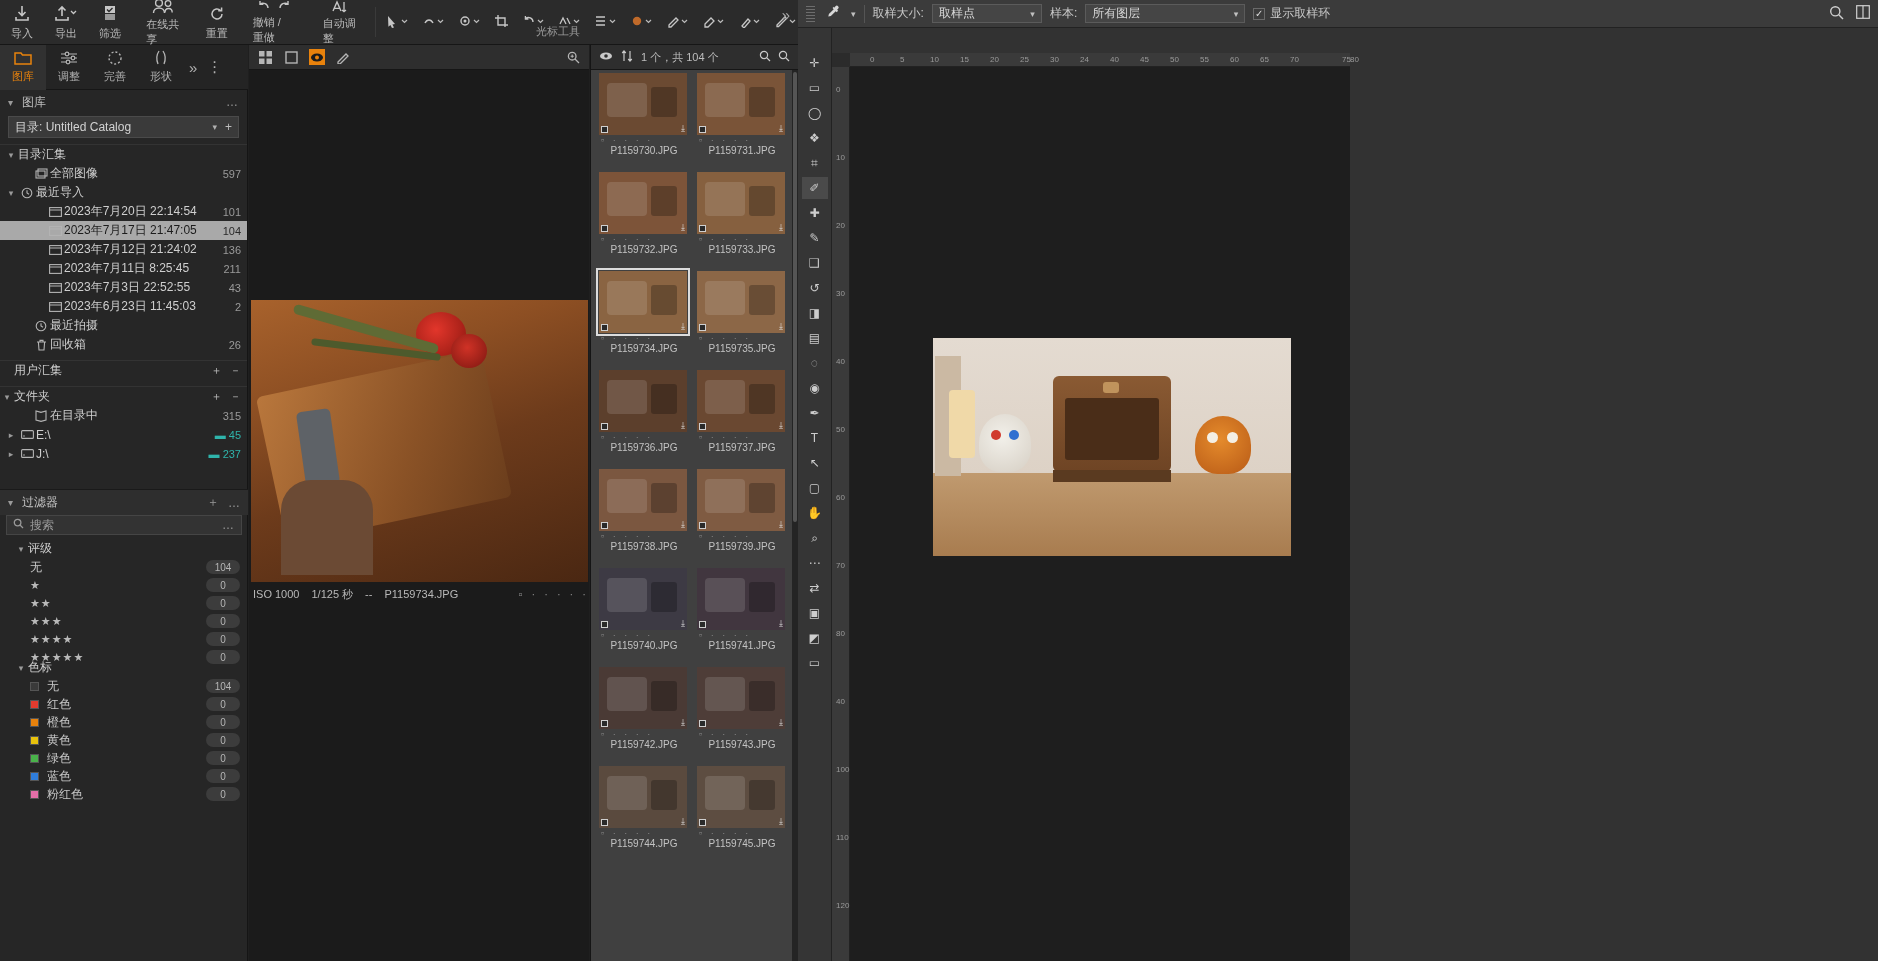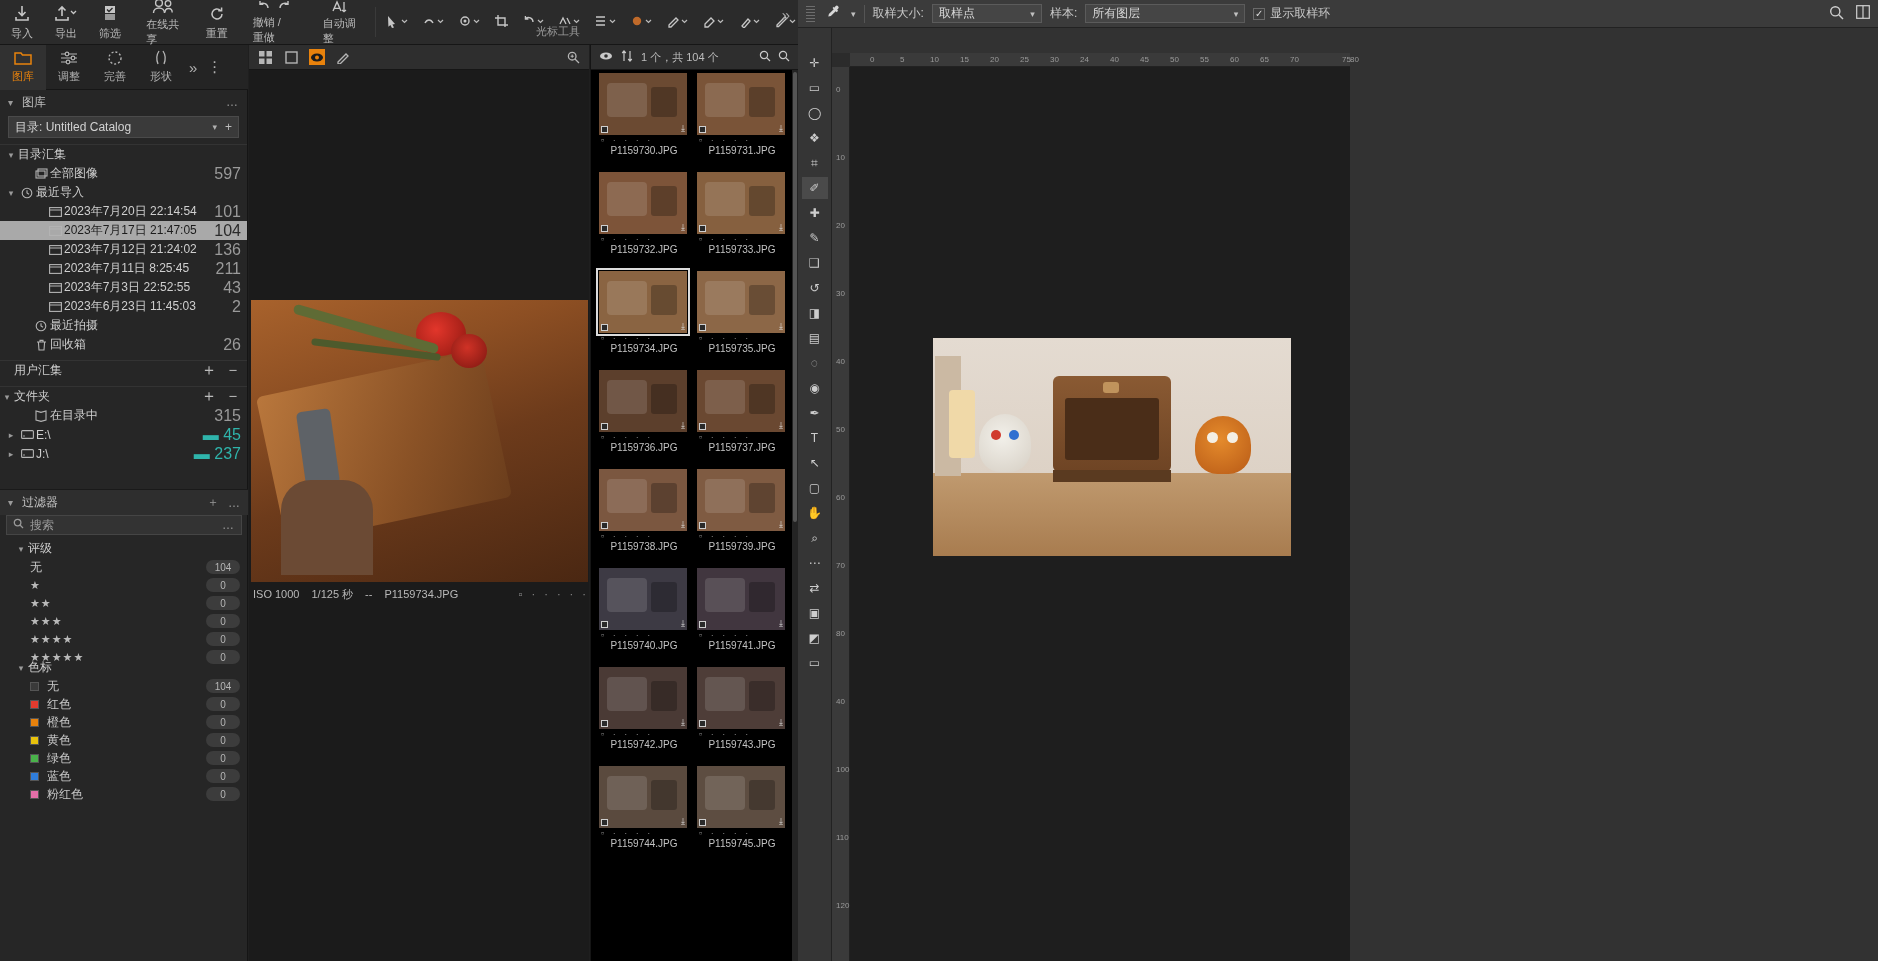"1 个，共 104 个" #strip { background: #000000 -> #404040 }
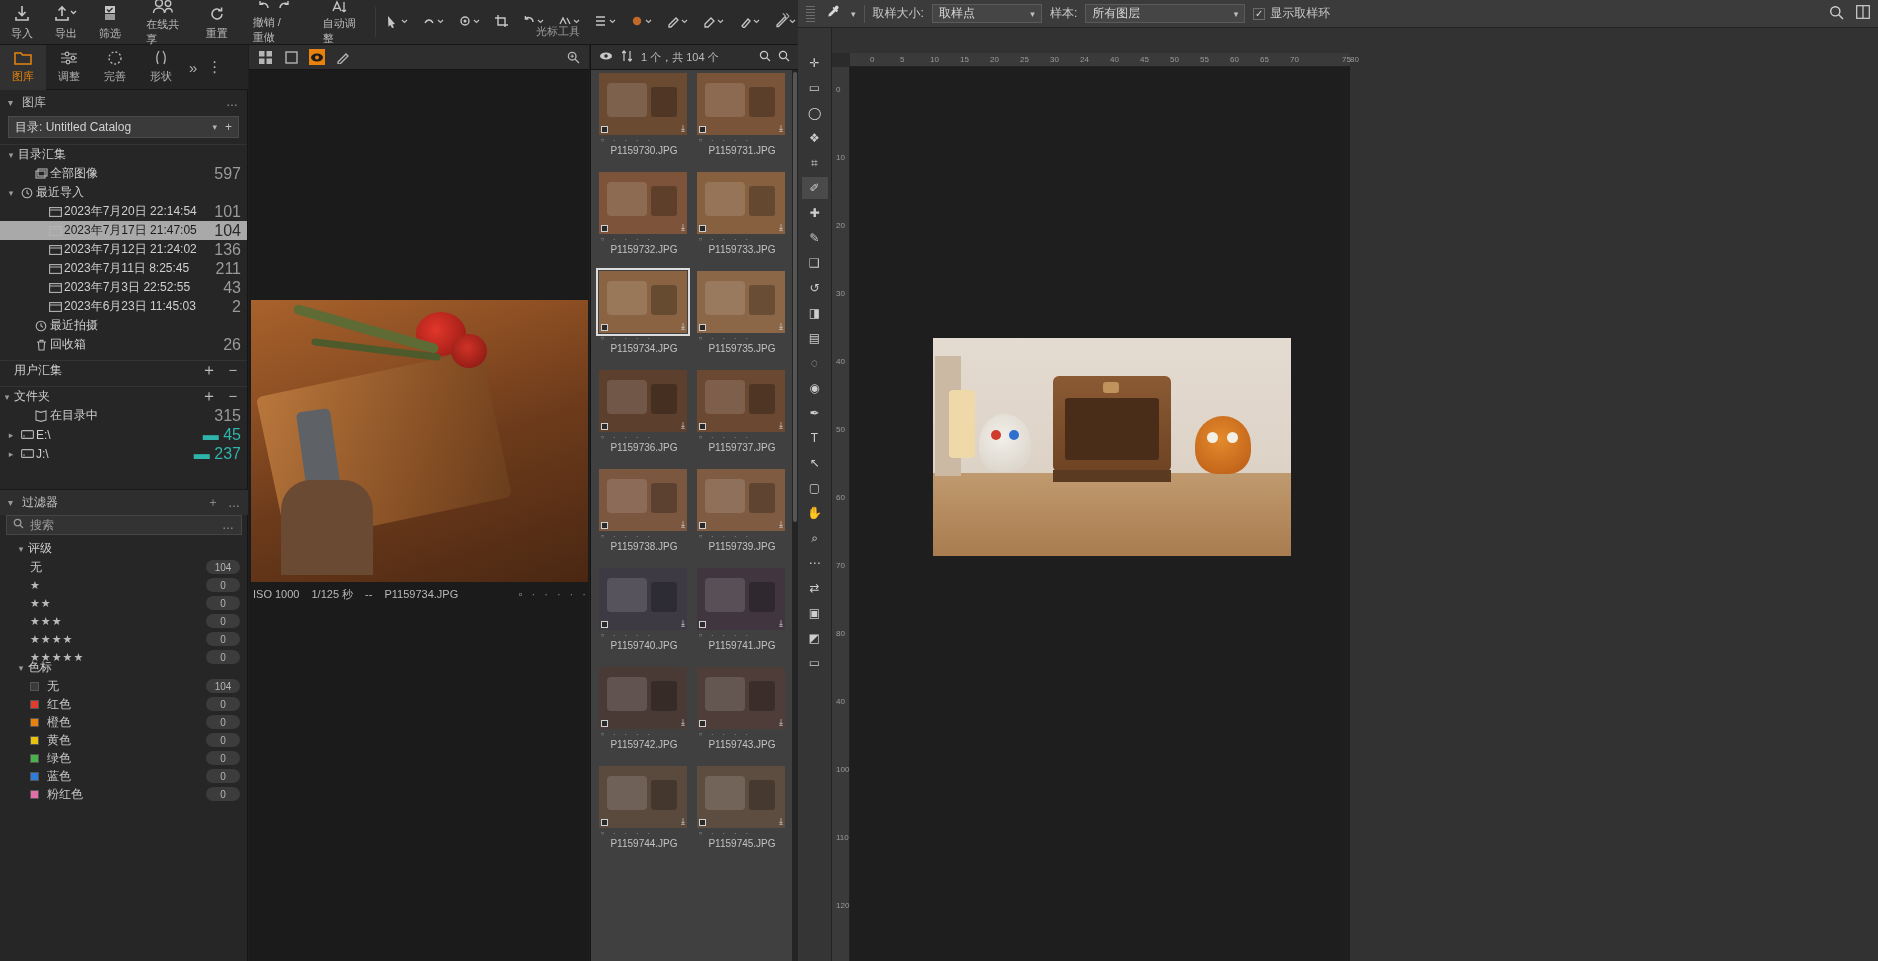"597" .tree-row .cnt { font-size: 16px -> 11px }
